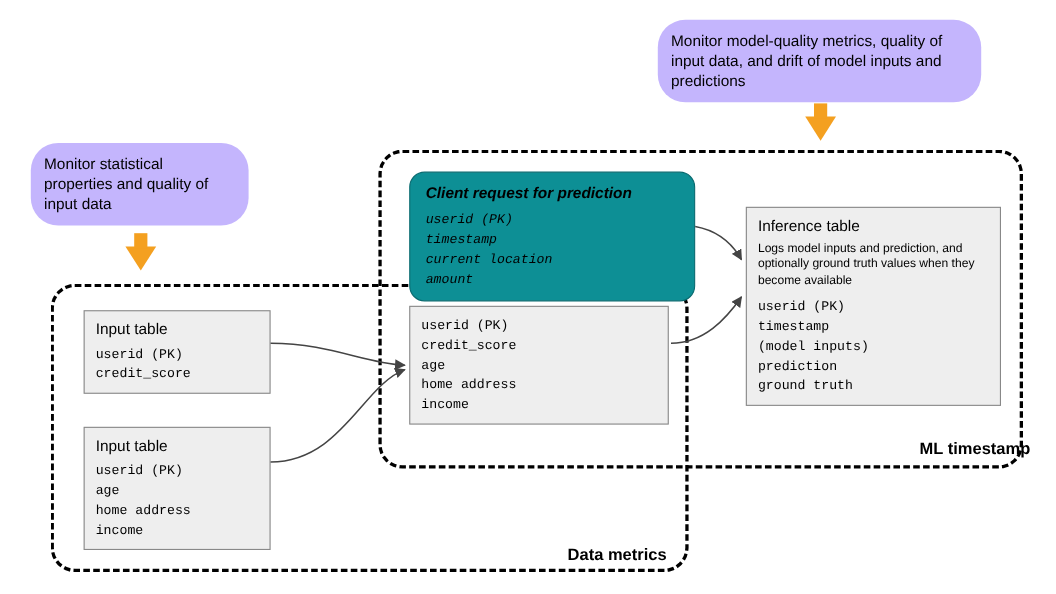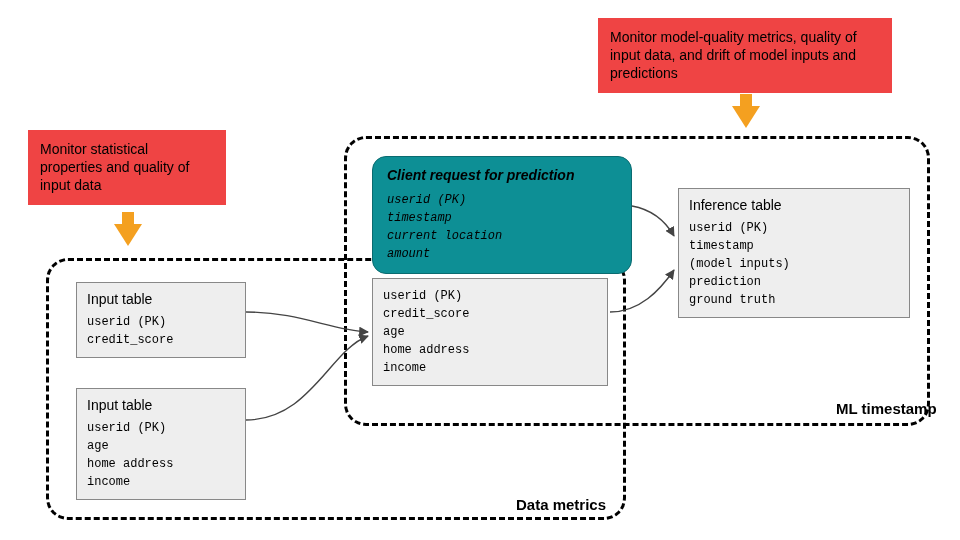"Monitor model-quality metrics, quality" .callout { background: #ef4444 -> #c4b5fd; border-radius: none -> 25px }
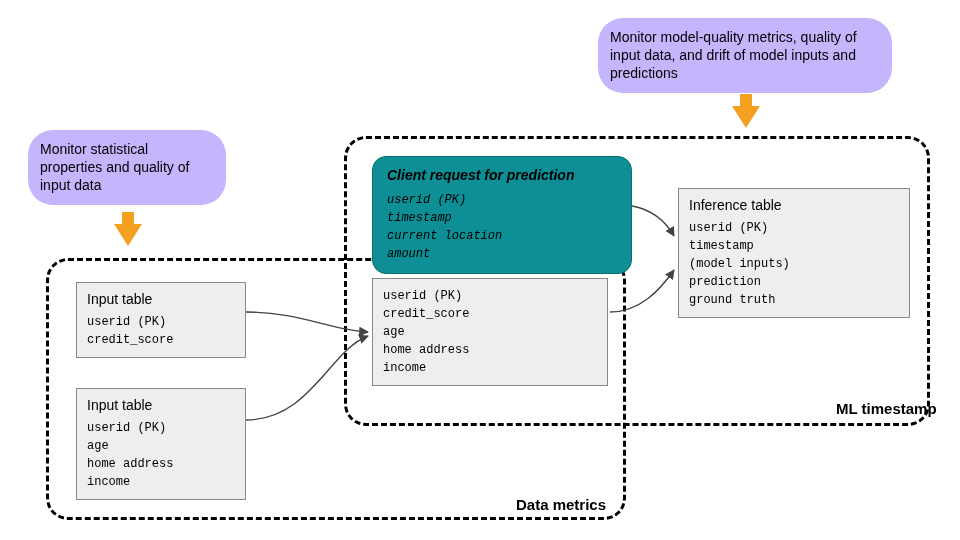"Logs model inputs and prediction," div.desc { html: none -> <div>Logs model inputs and prediction, and optionally ground truth values when they become available</div> }
